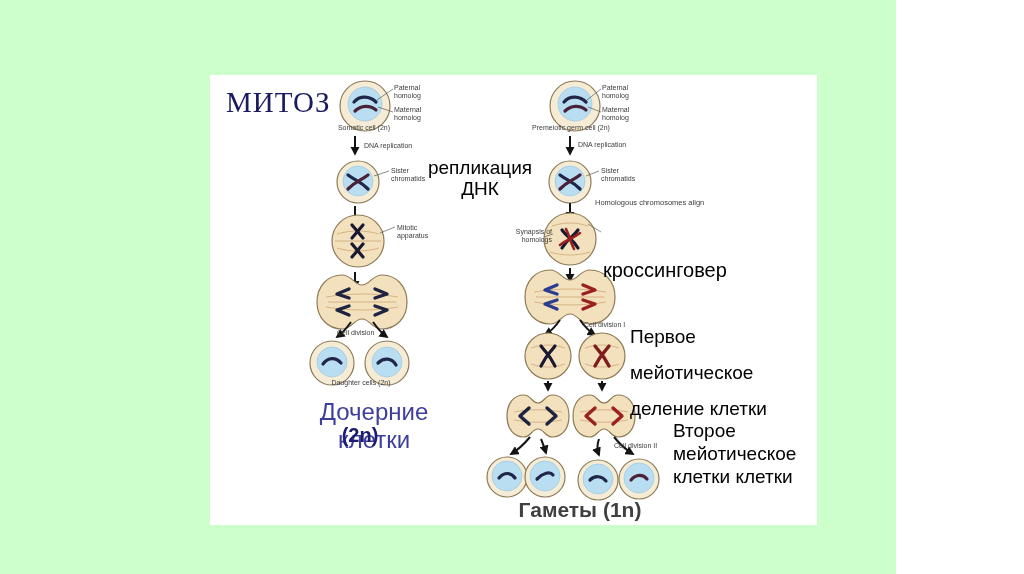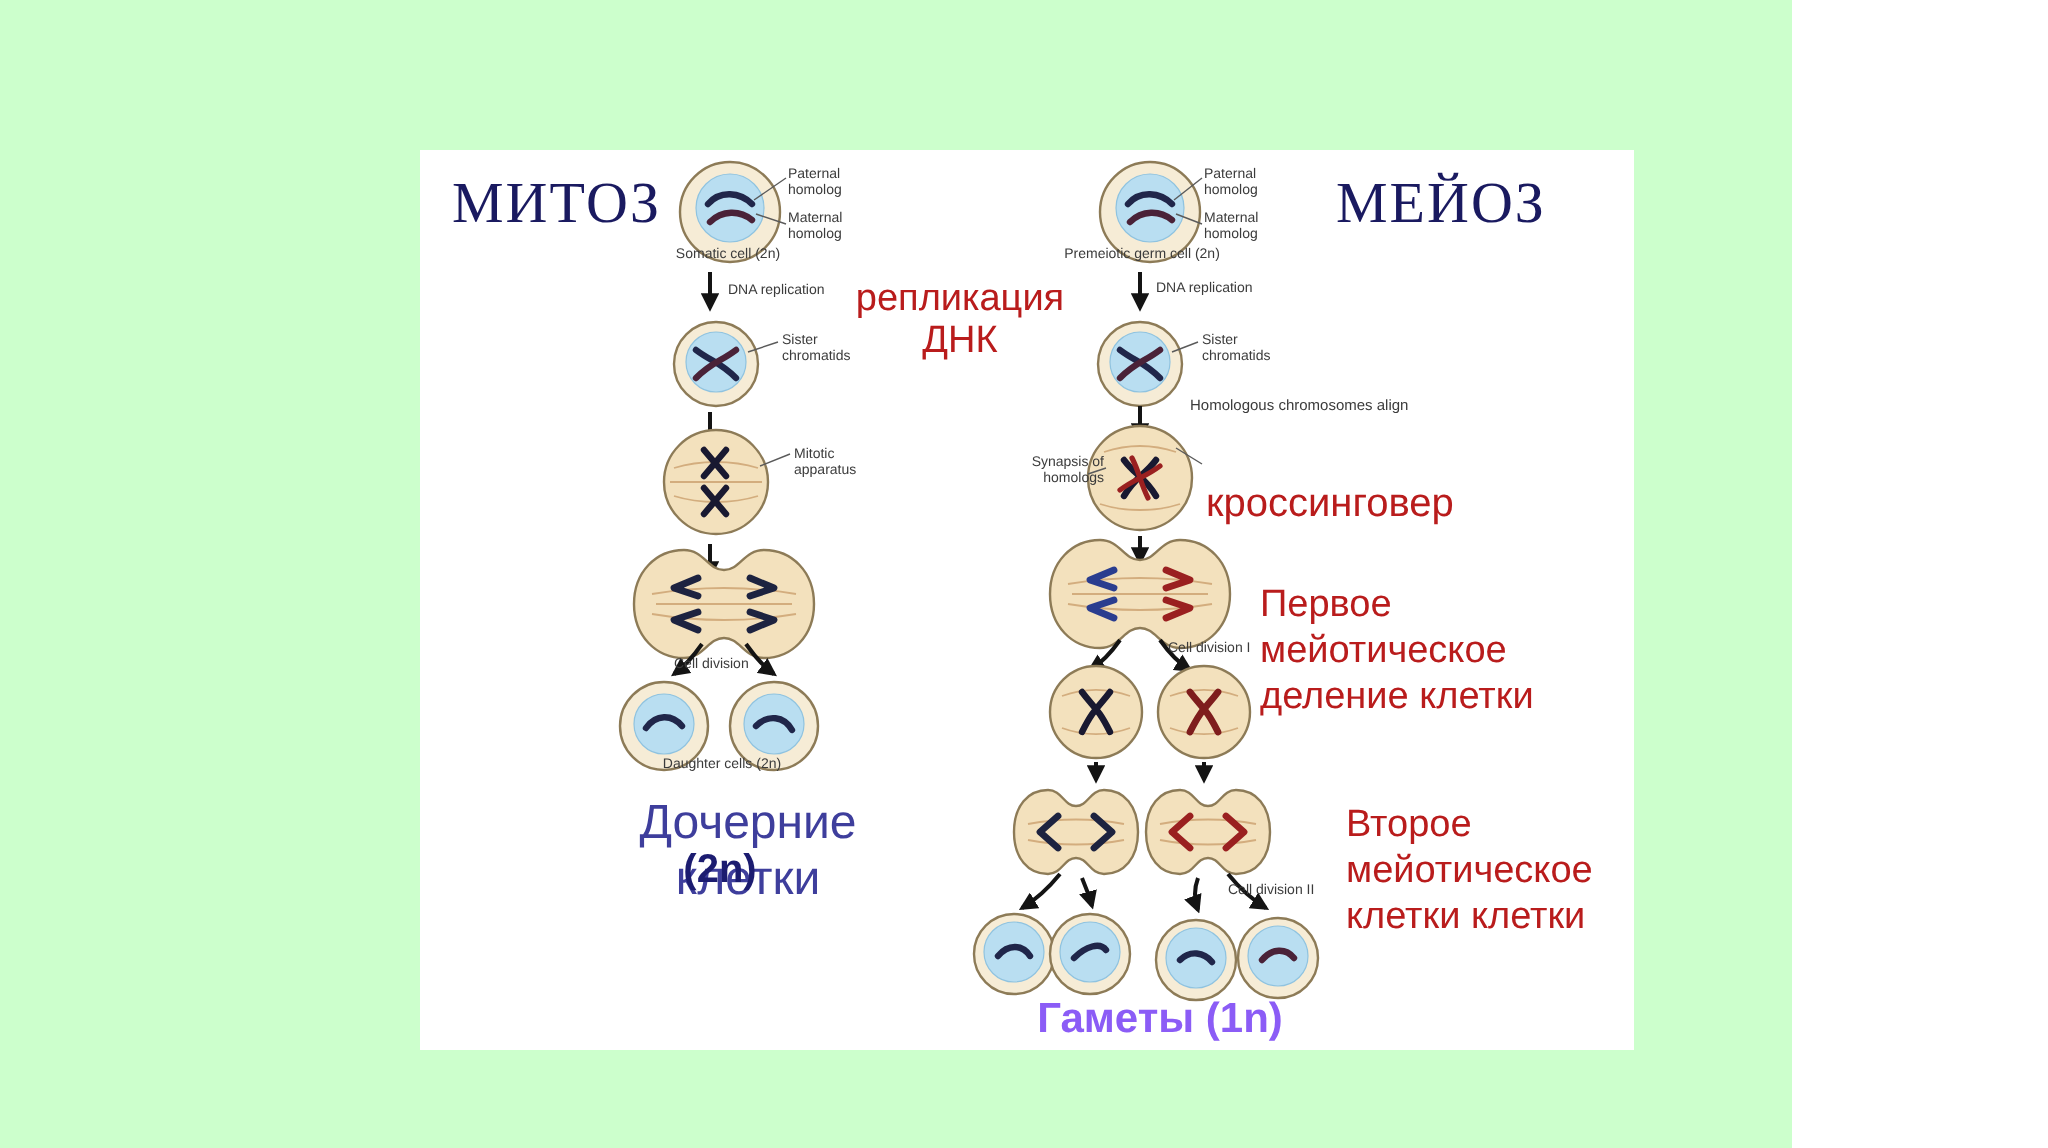"МЕЙОЗ" div.lbl { html: <div>МЕЙОЗ</div> -> none }
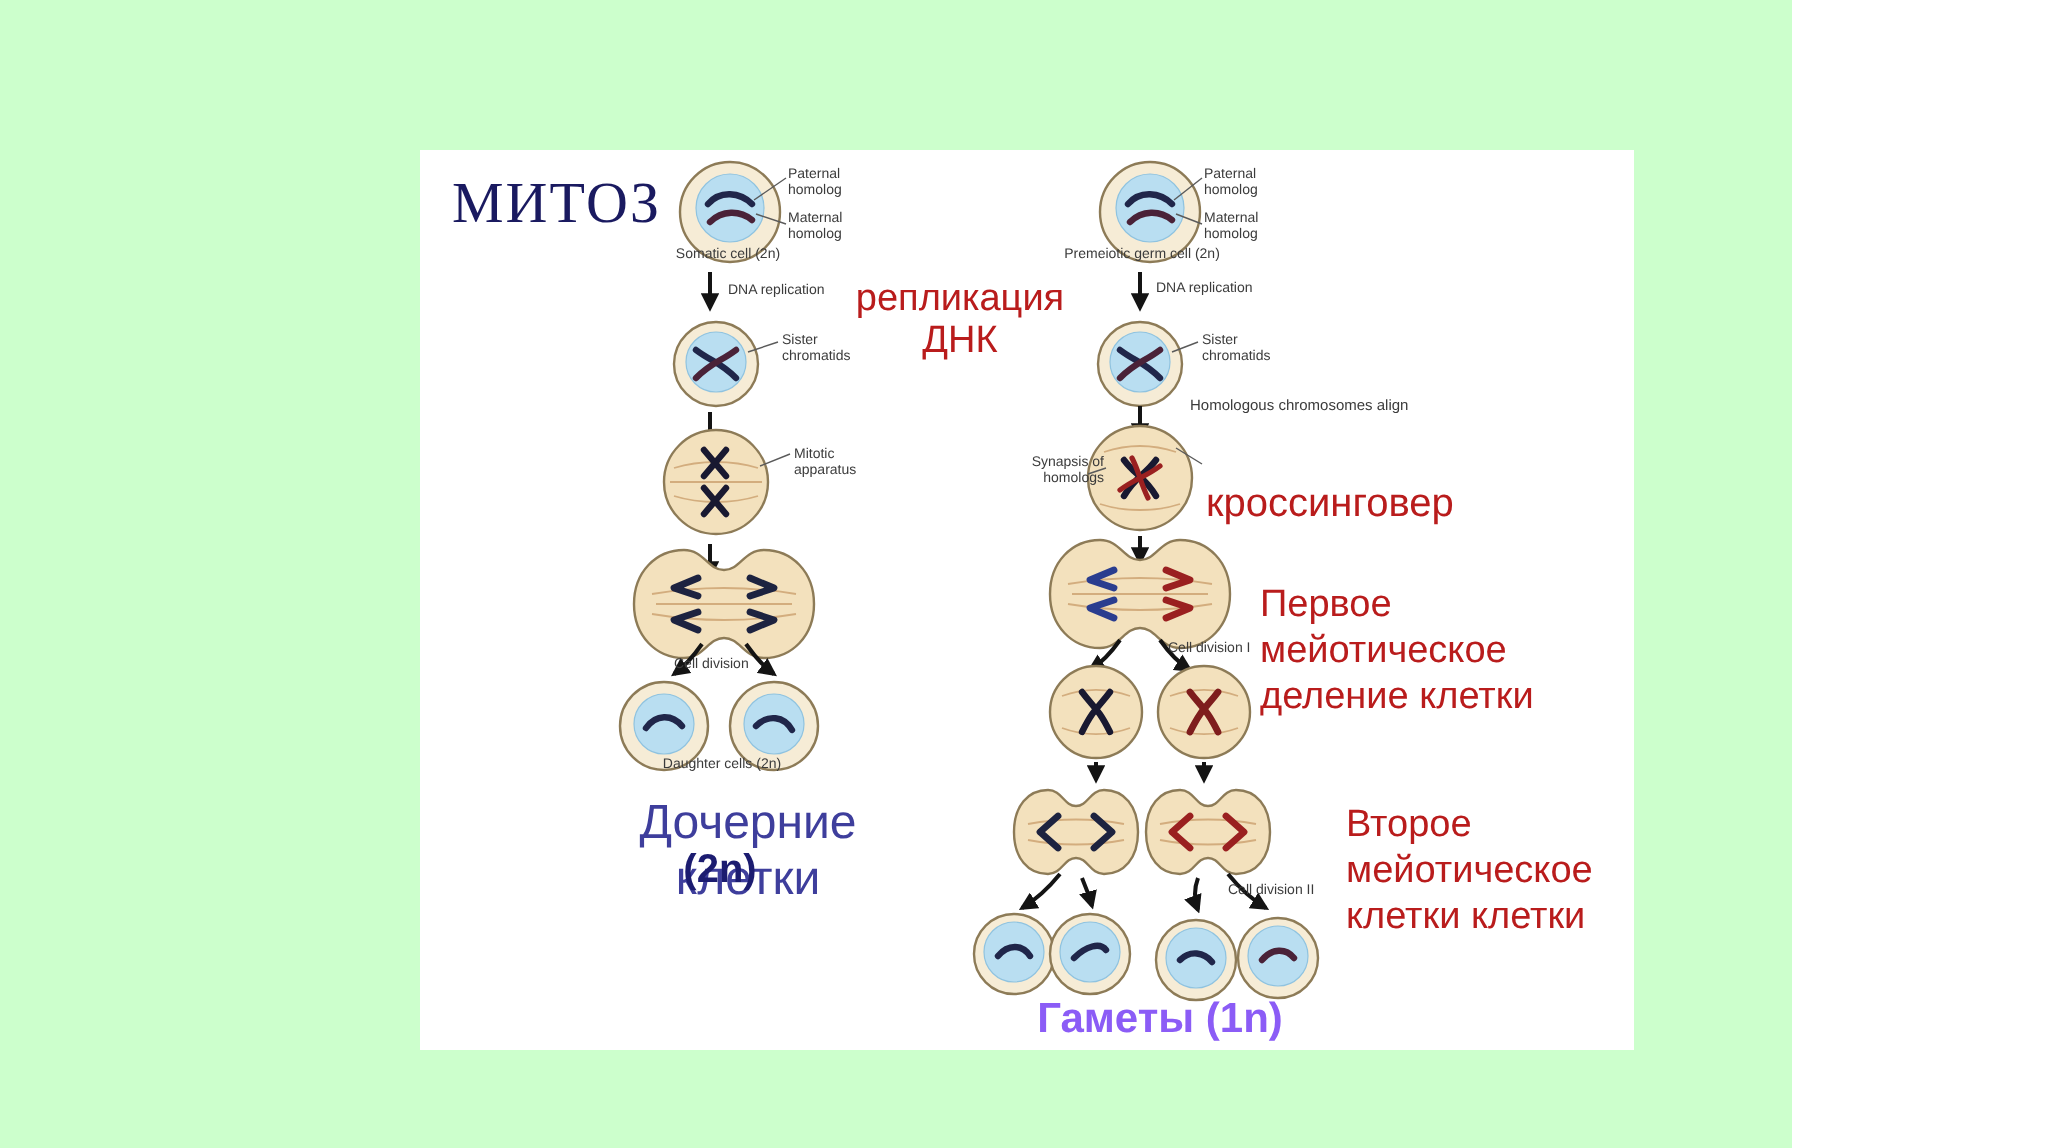"репликация ДНК" .ru { color: #b91c1c -> #000000; margin-top: none -> 18px }
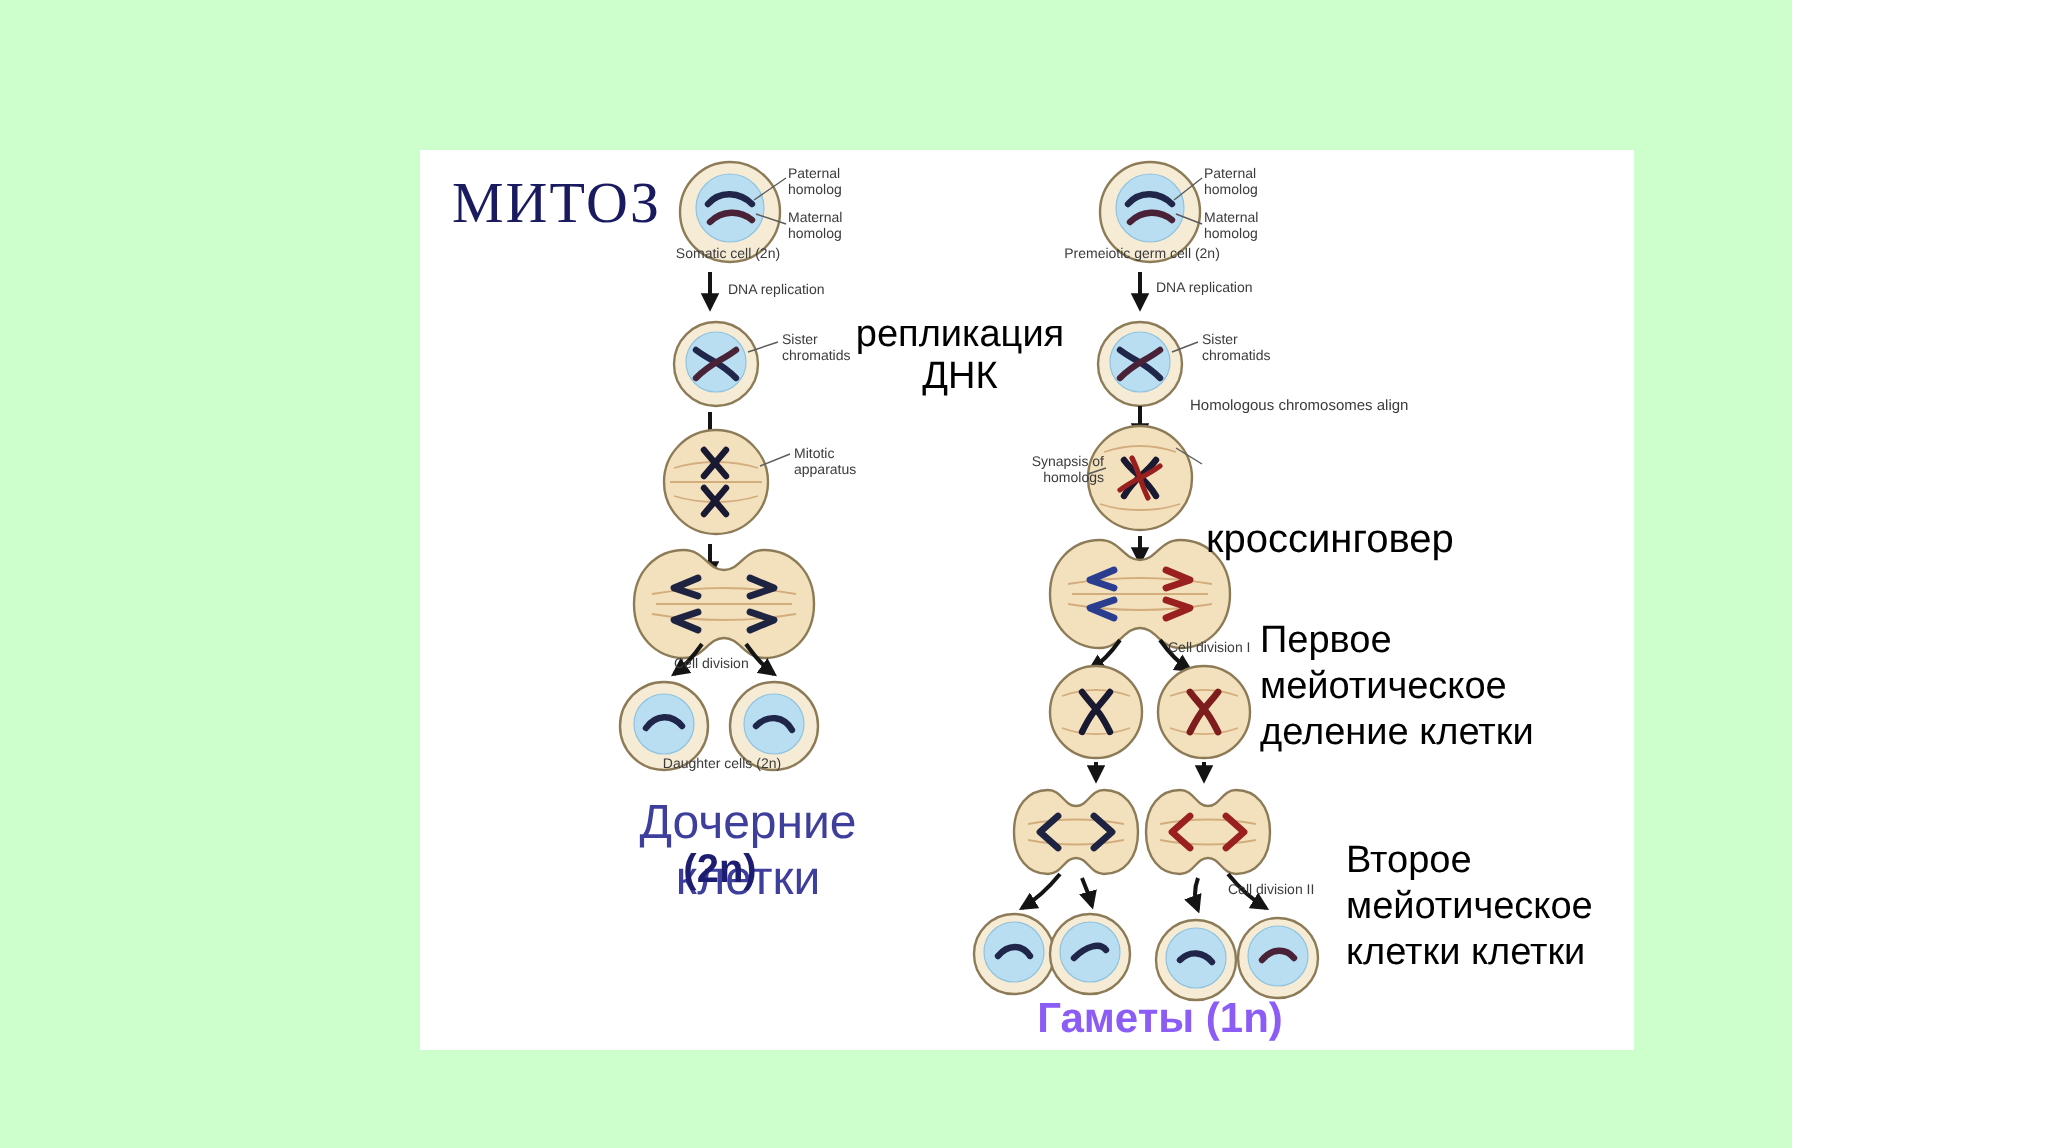"Первое мейотическое деление клетки" div.lbl { line-height: 23px -> 36px; top: 216px -> 226px }
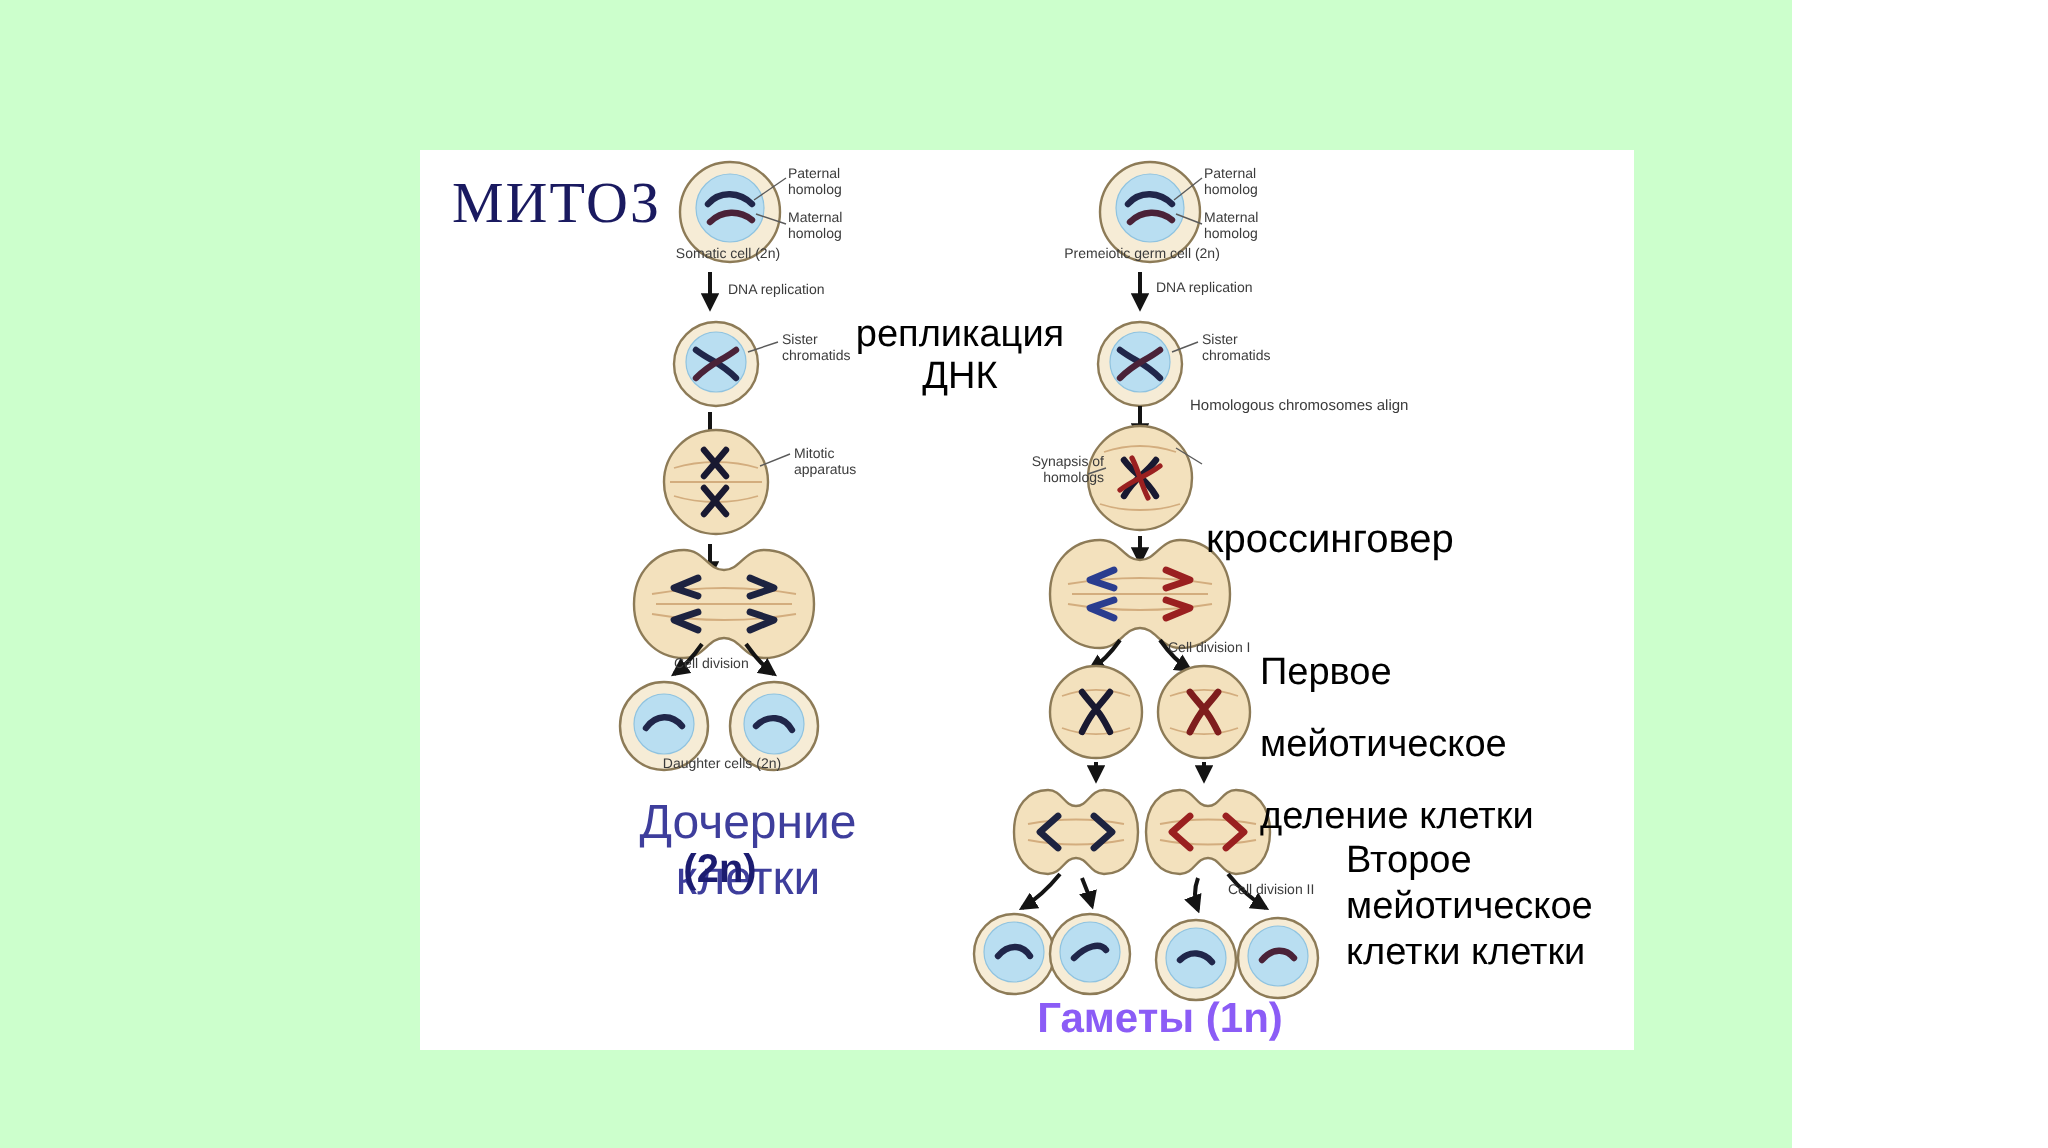"Гаметы (1n)" div.lbl { color: #8b5cf6 -> #404040 }
